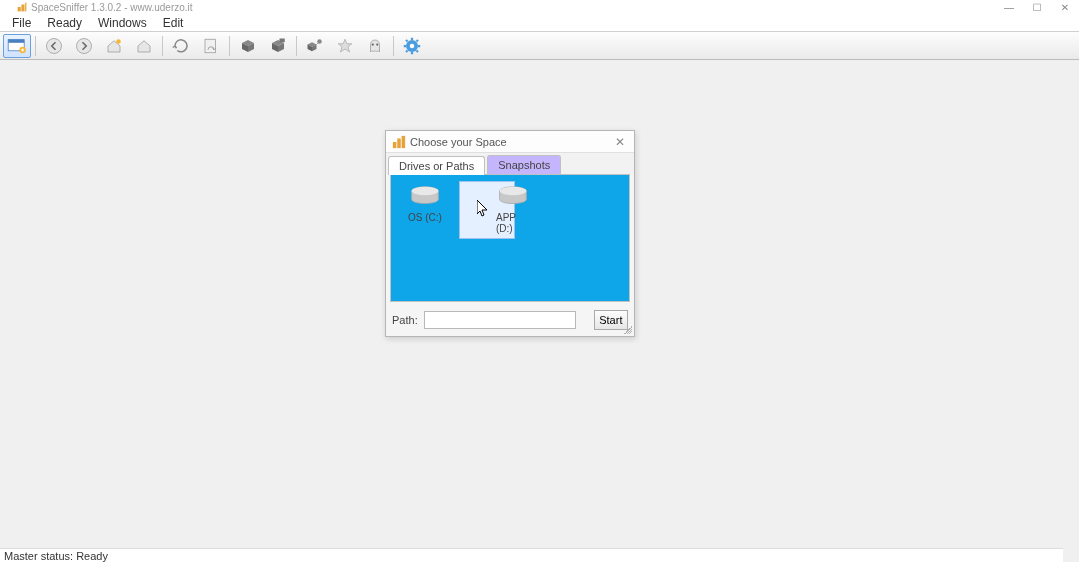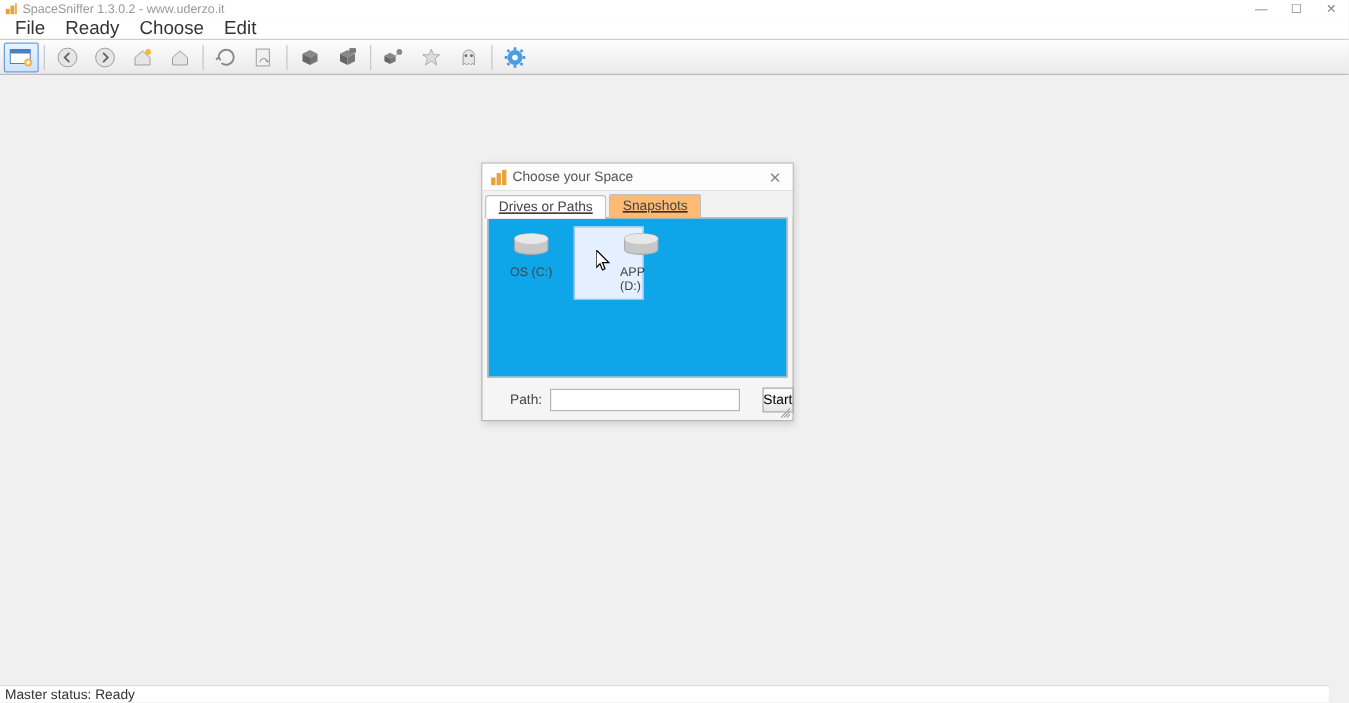"SpaceSniffer 1.3.0.2 - www.uderzo.it" .titlebar { padding: 0 4px -> 0 17px }
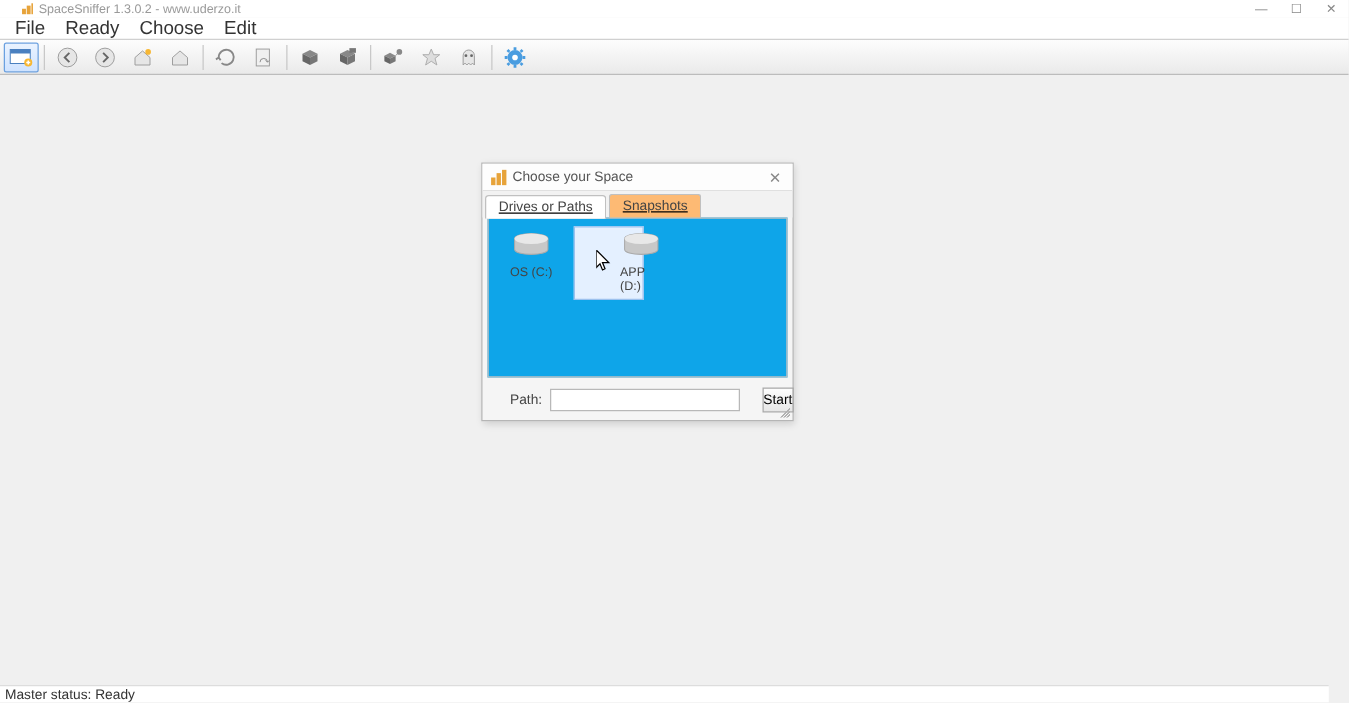"File" .menubar { font-size: 15px -> 12px }
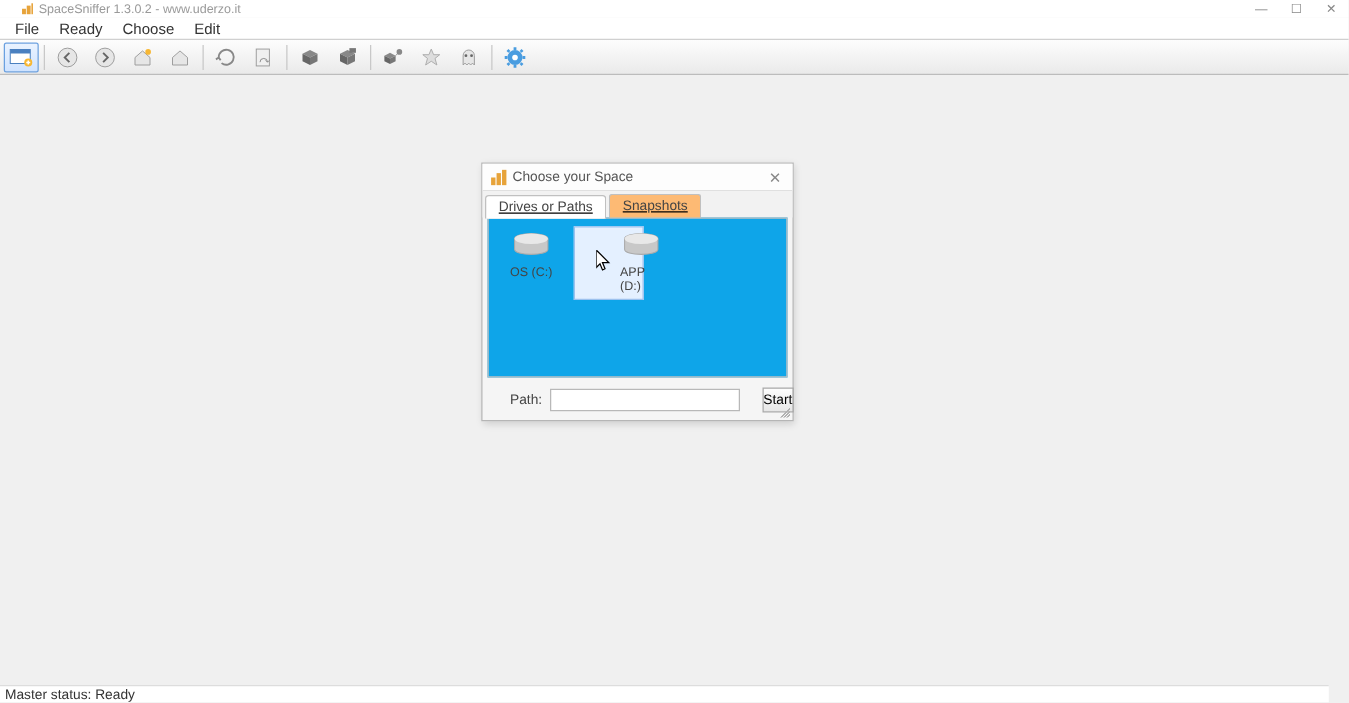"Choose" span.menu-item { text: Choose -> Windows }
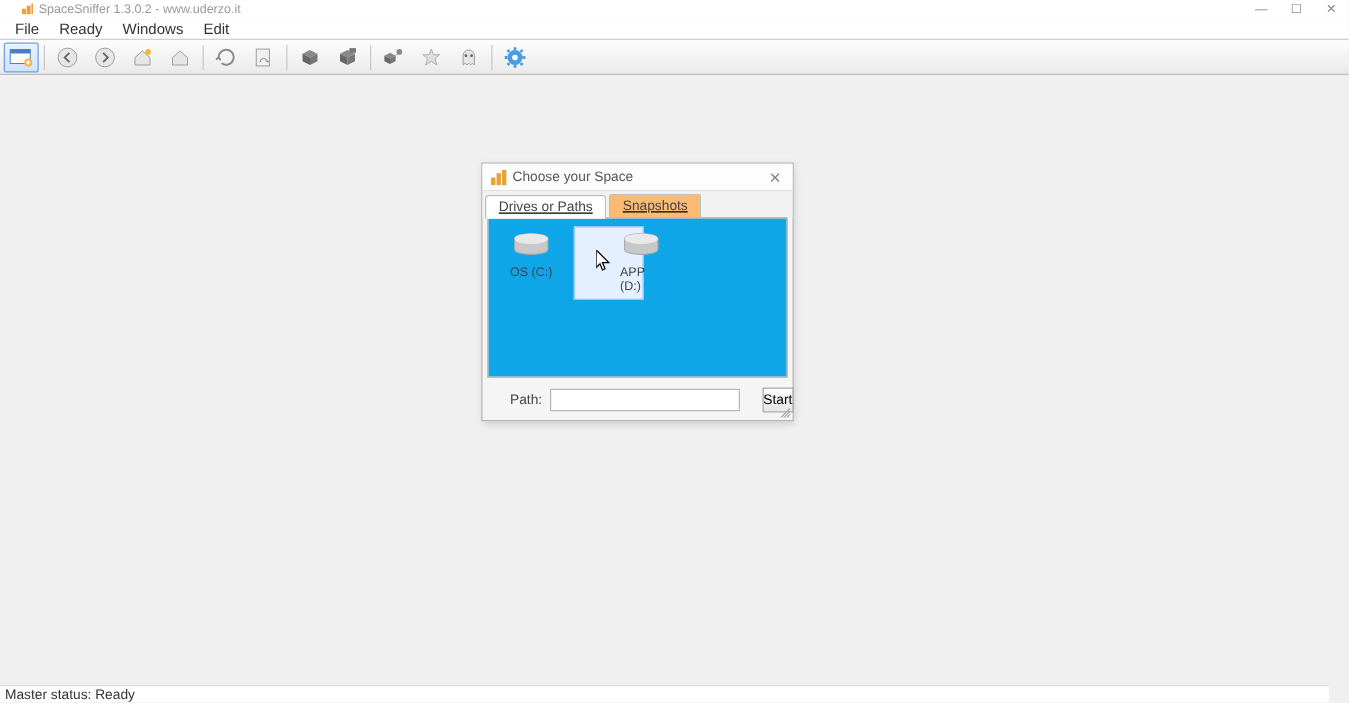"Drives or Paths" .dlg-tabs { text-decoration: underline -> none }
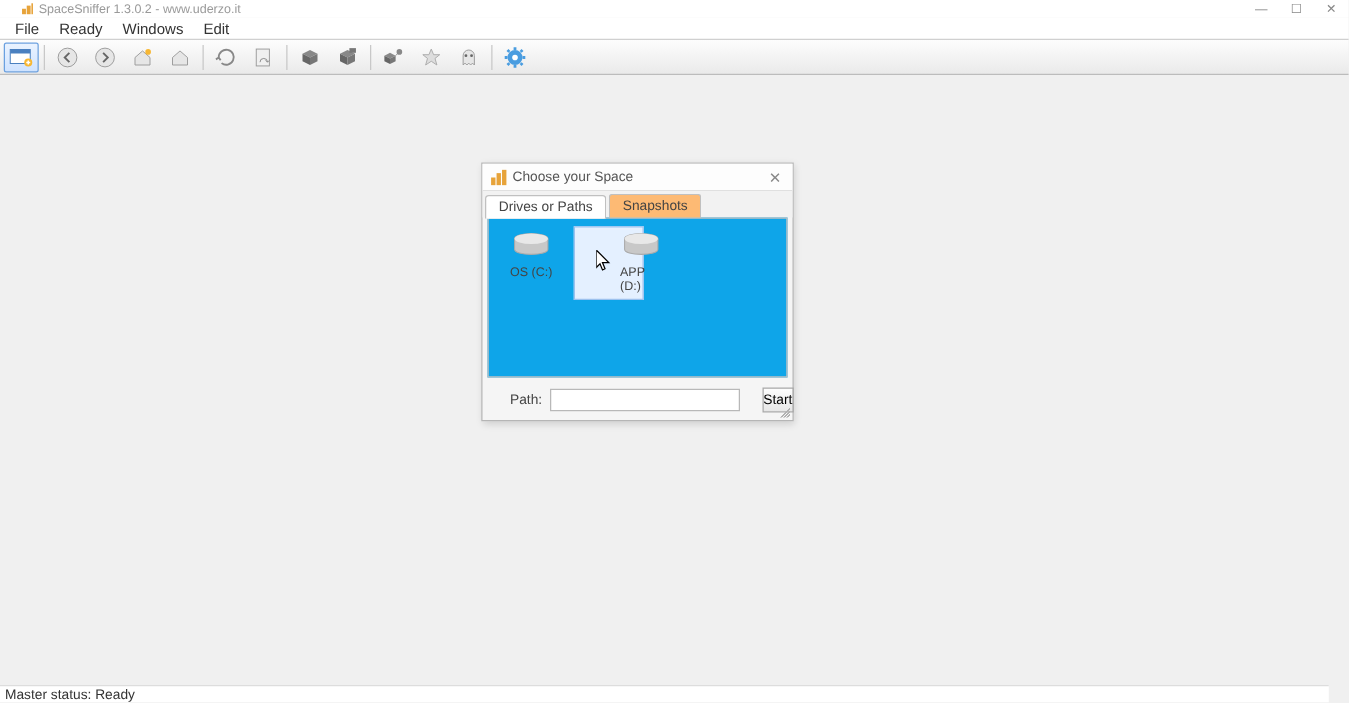"Snapshots" .dlg-tab { background: #fdba74 -> #c4b5fd }
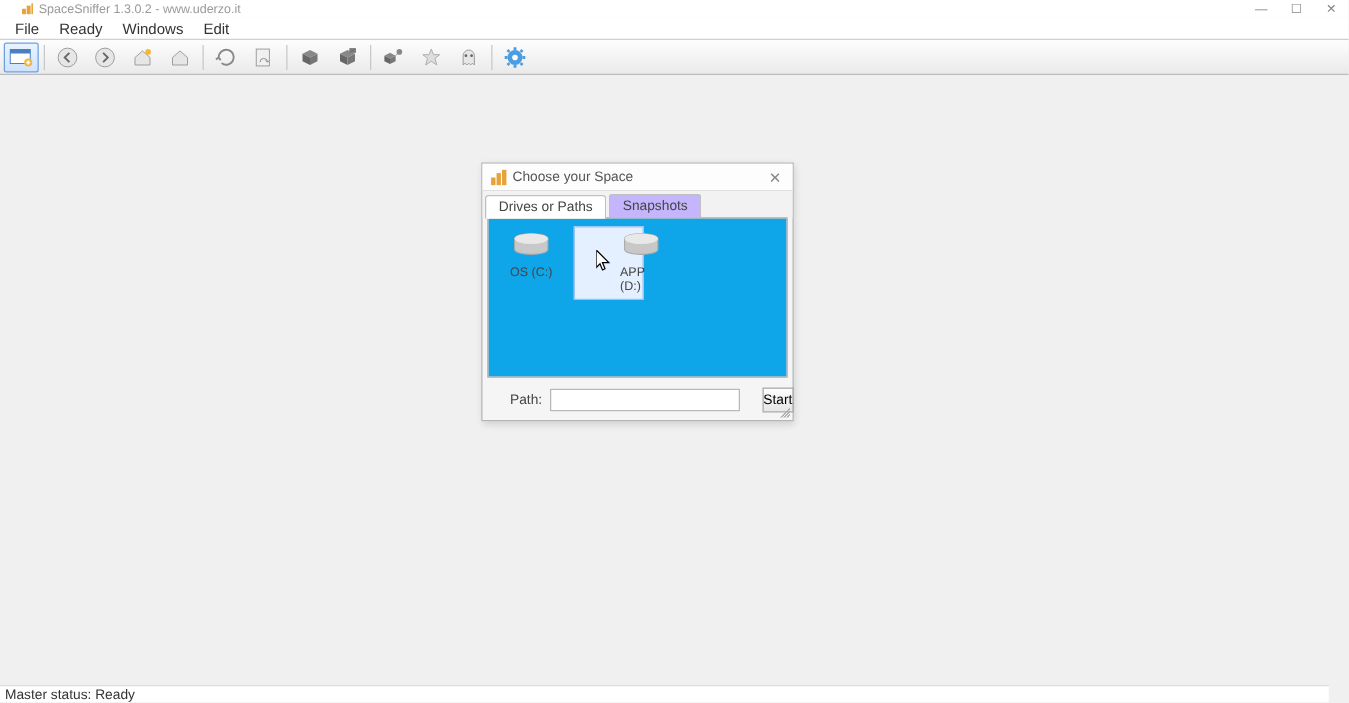"Path:" .path-label { margin-left: 16px -> none }
